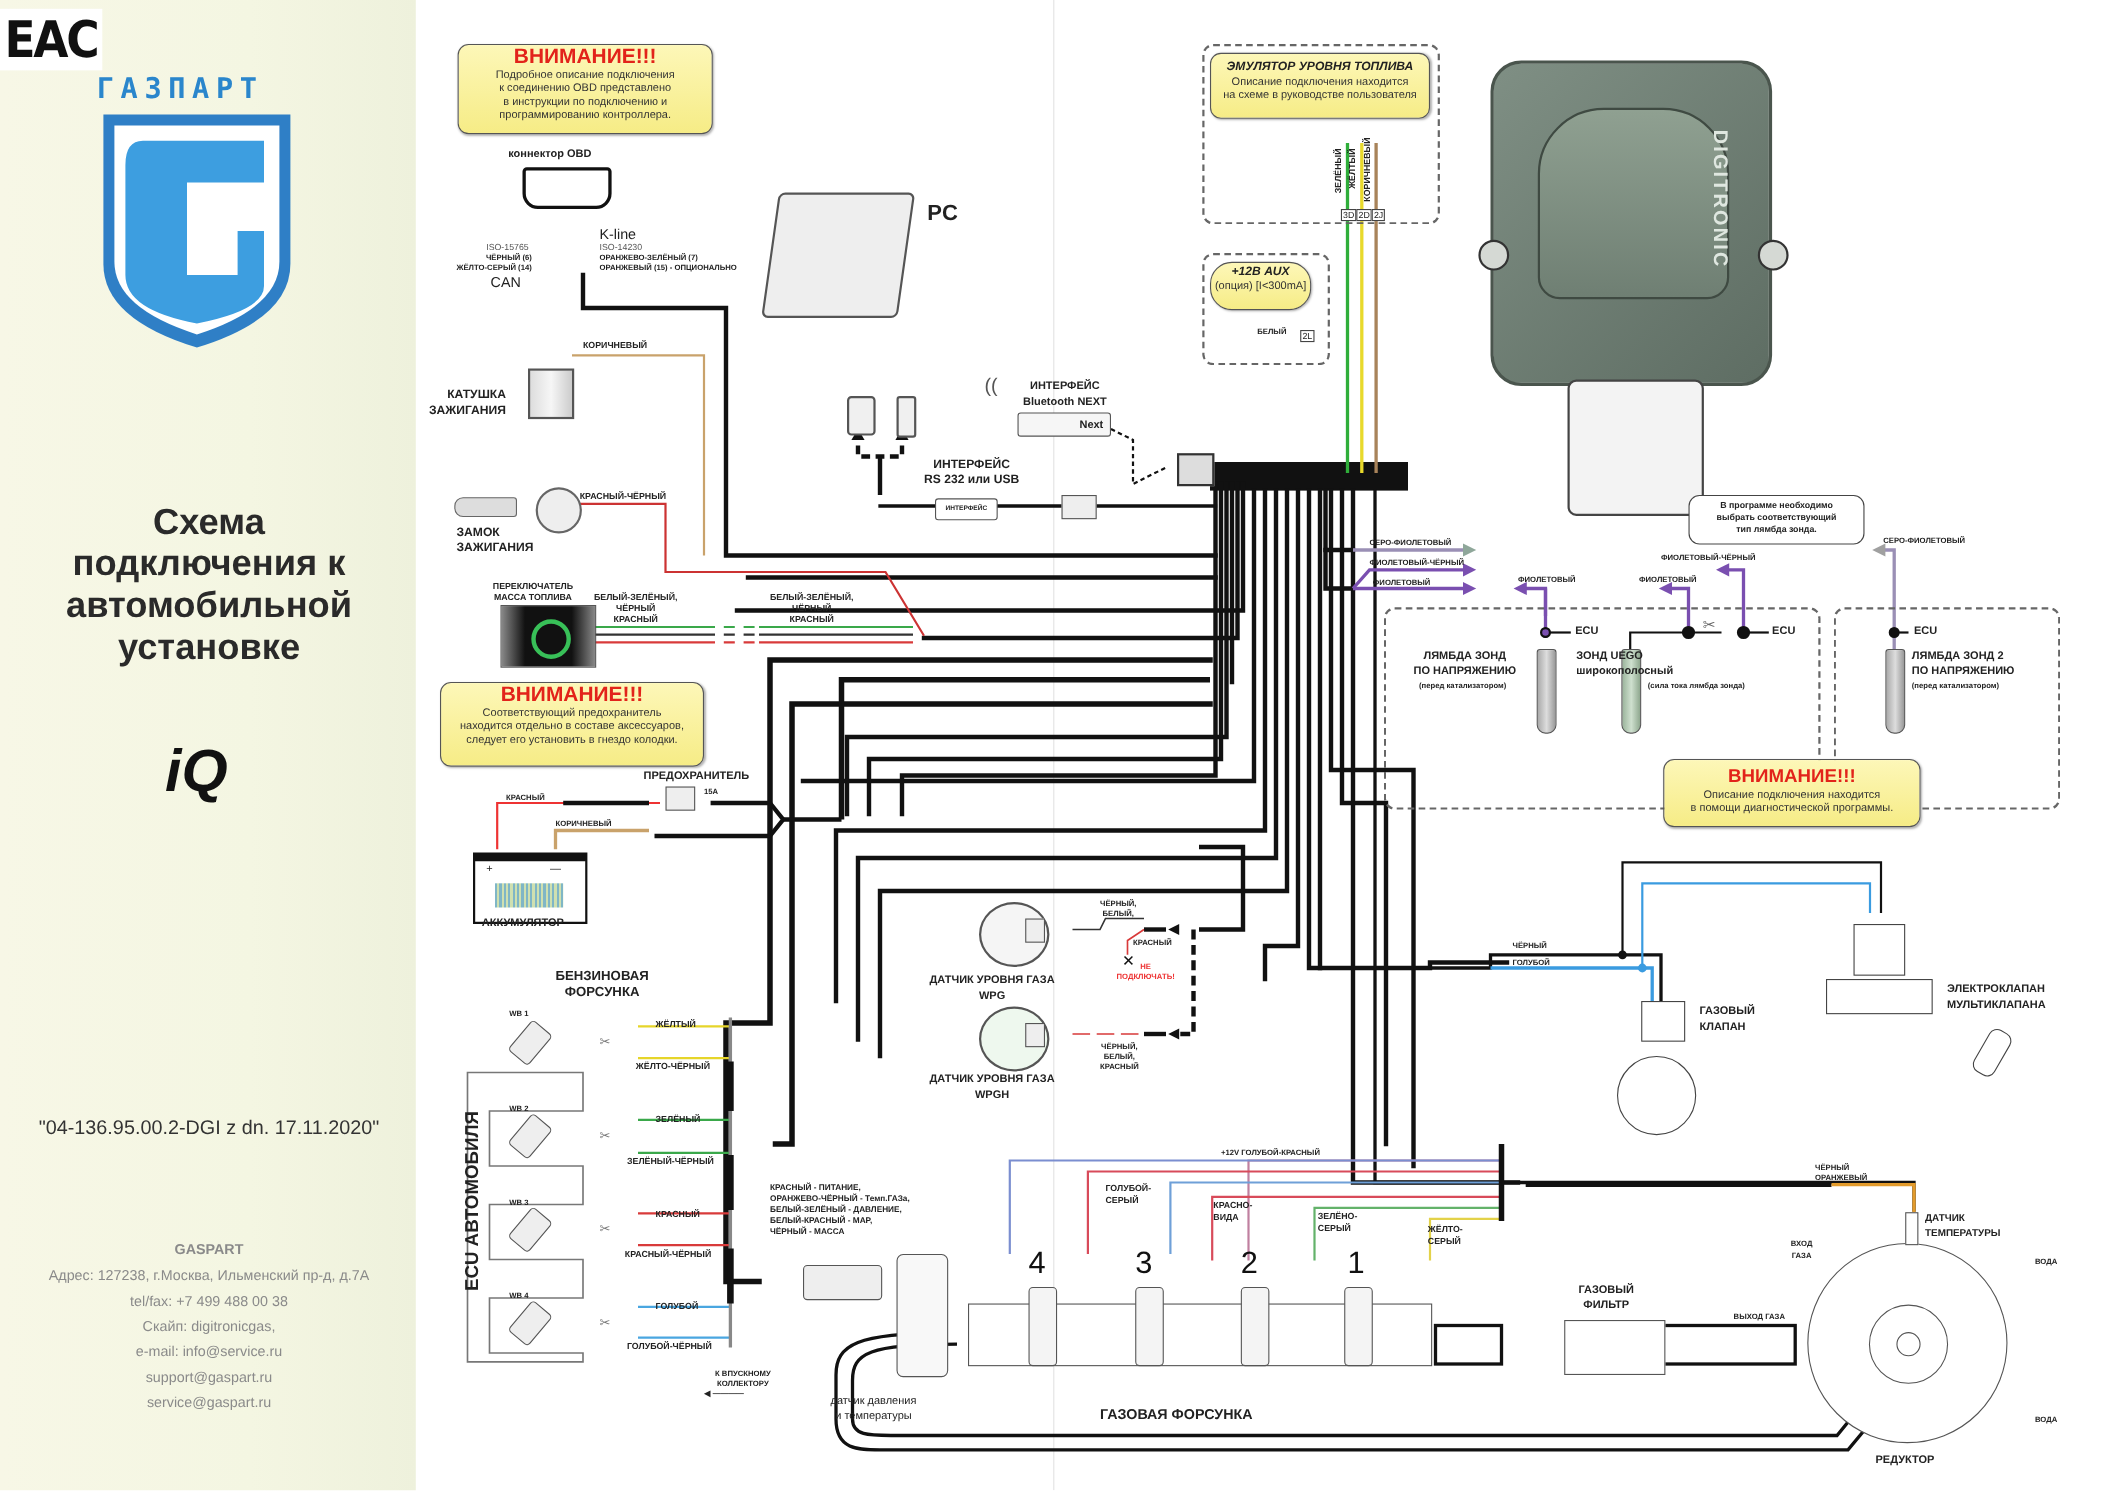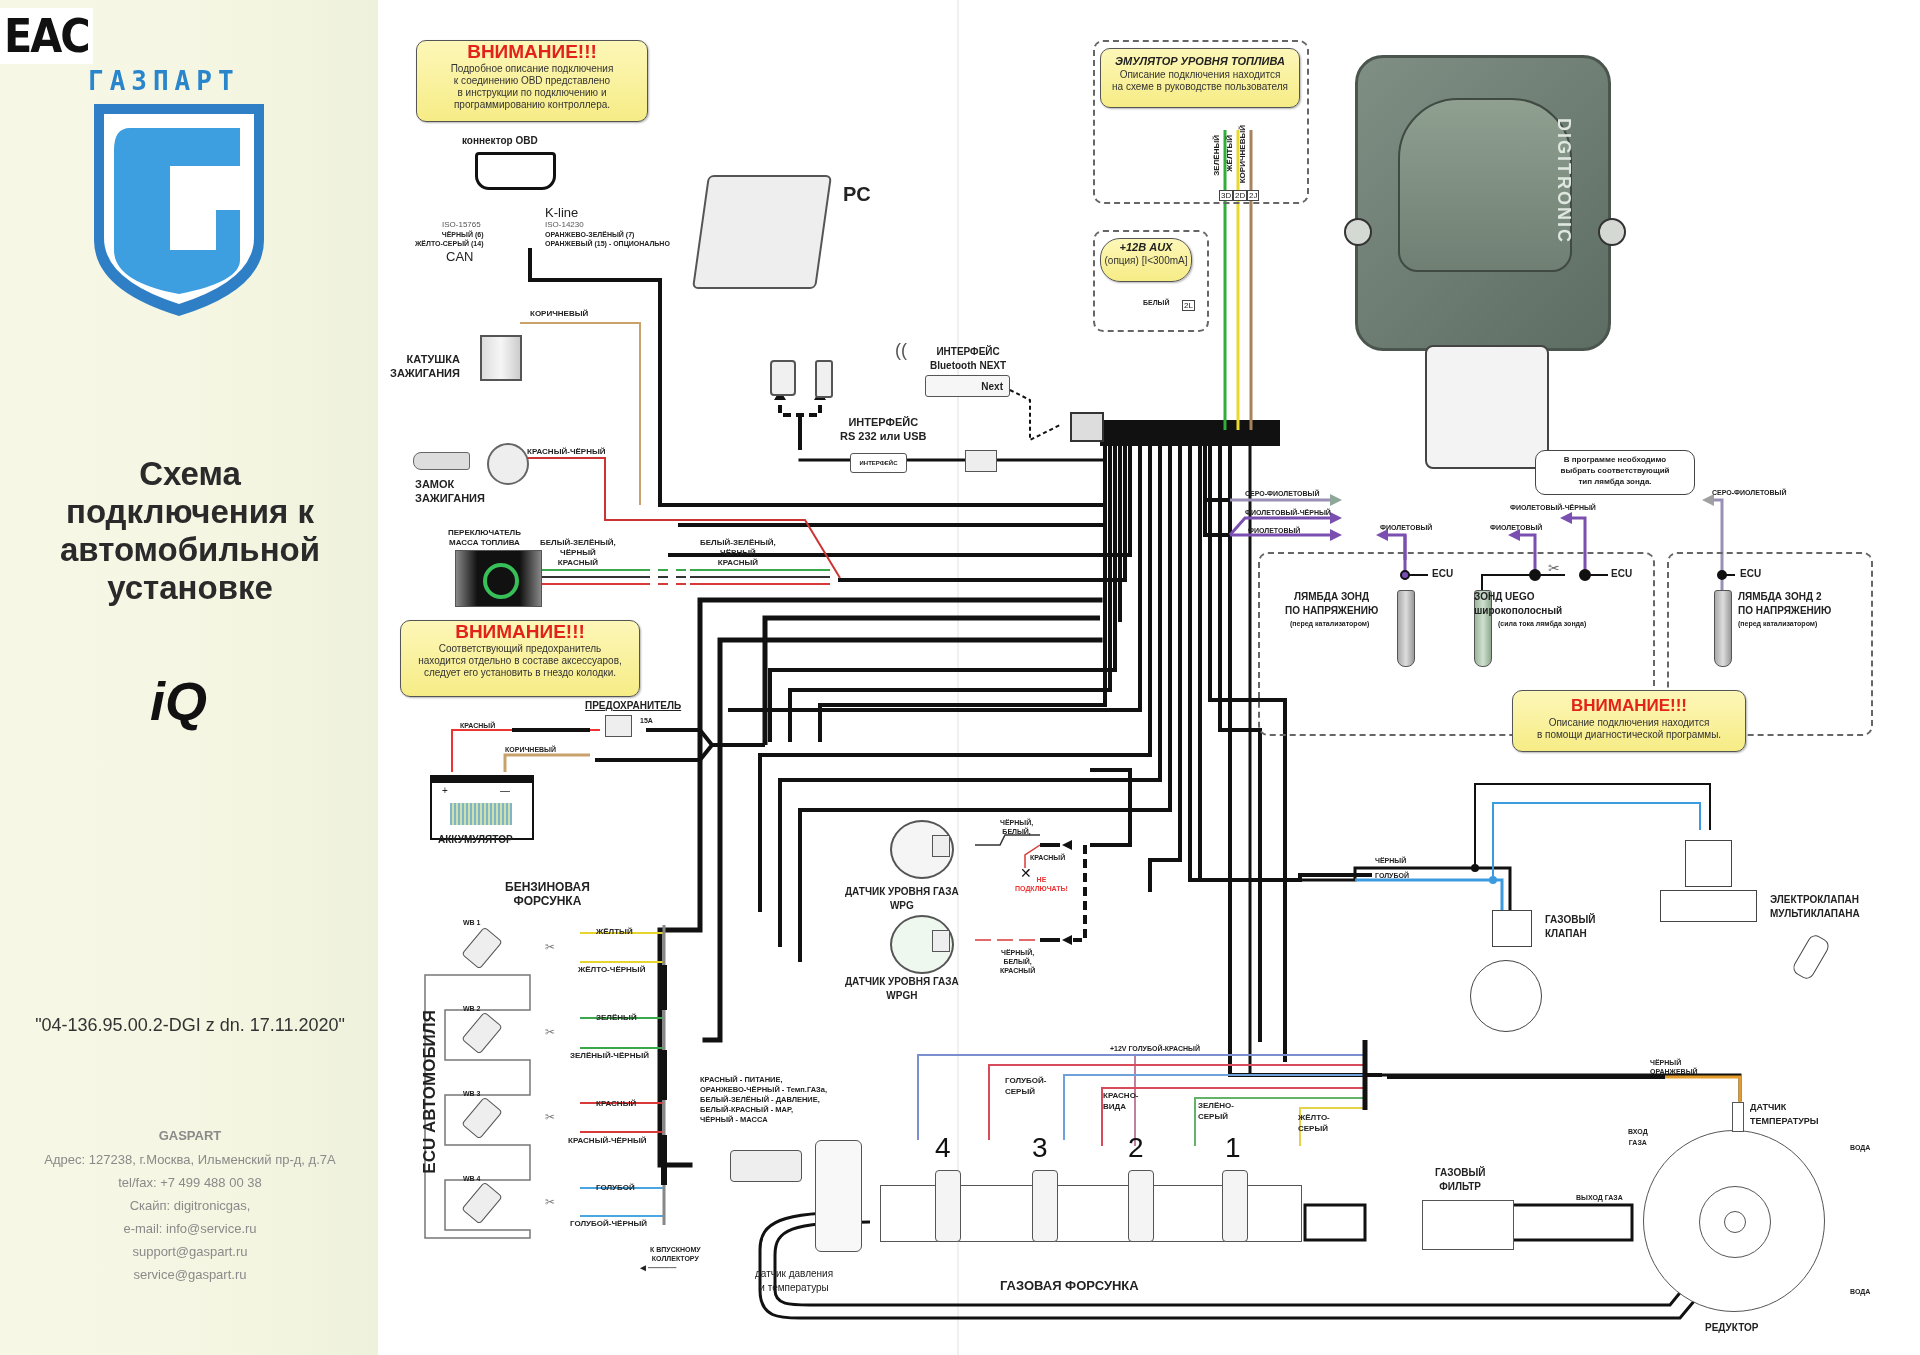"ЗОНД UEGO" div.lblbig { left: 1474px -> 1433px }
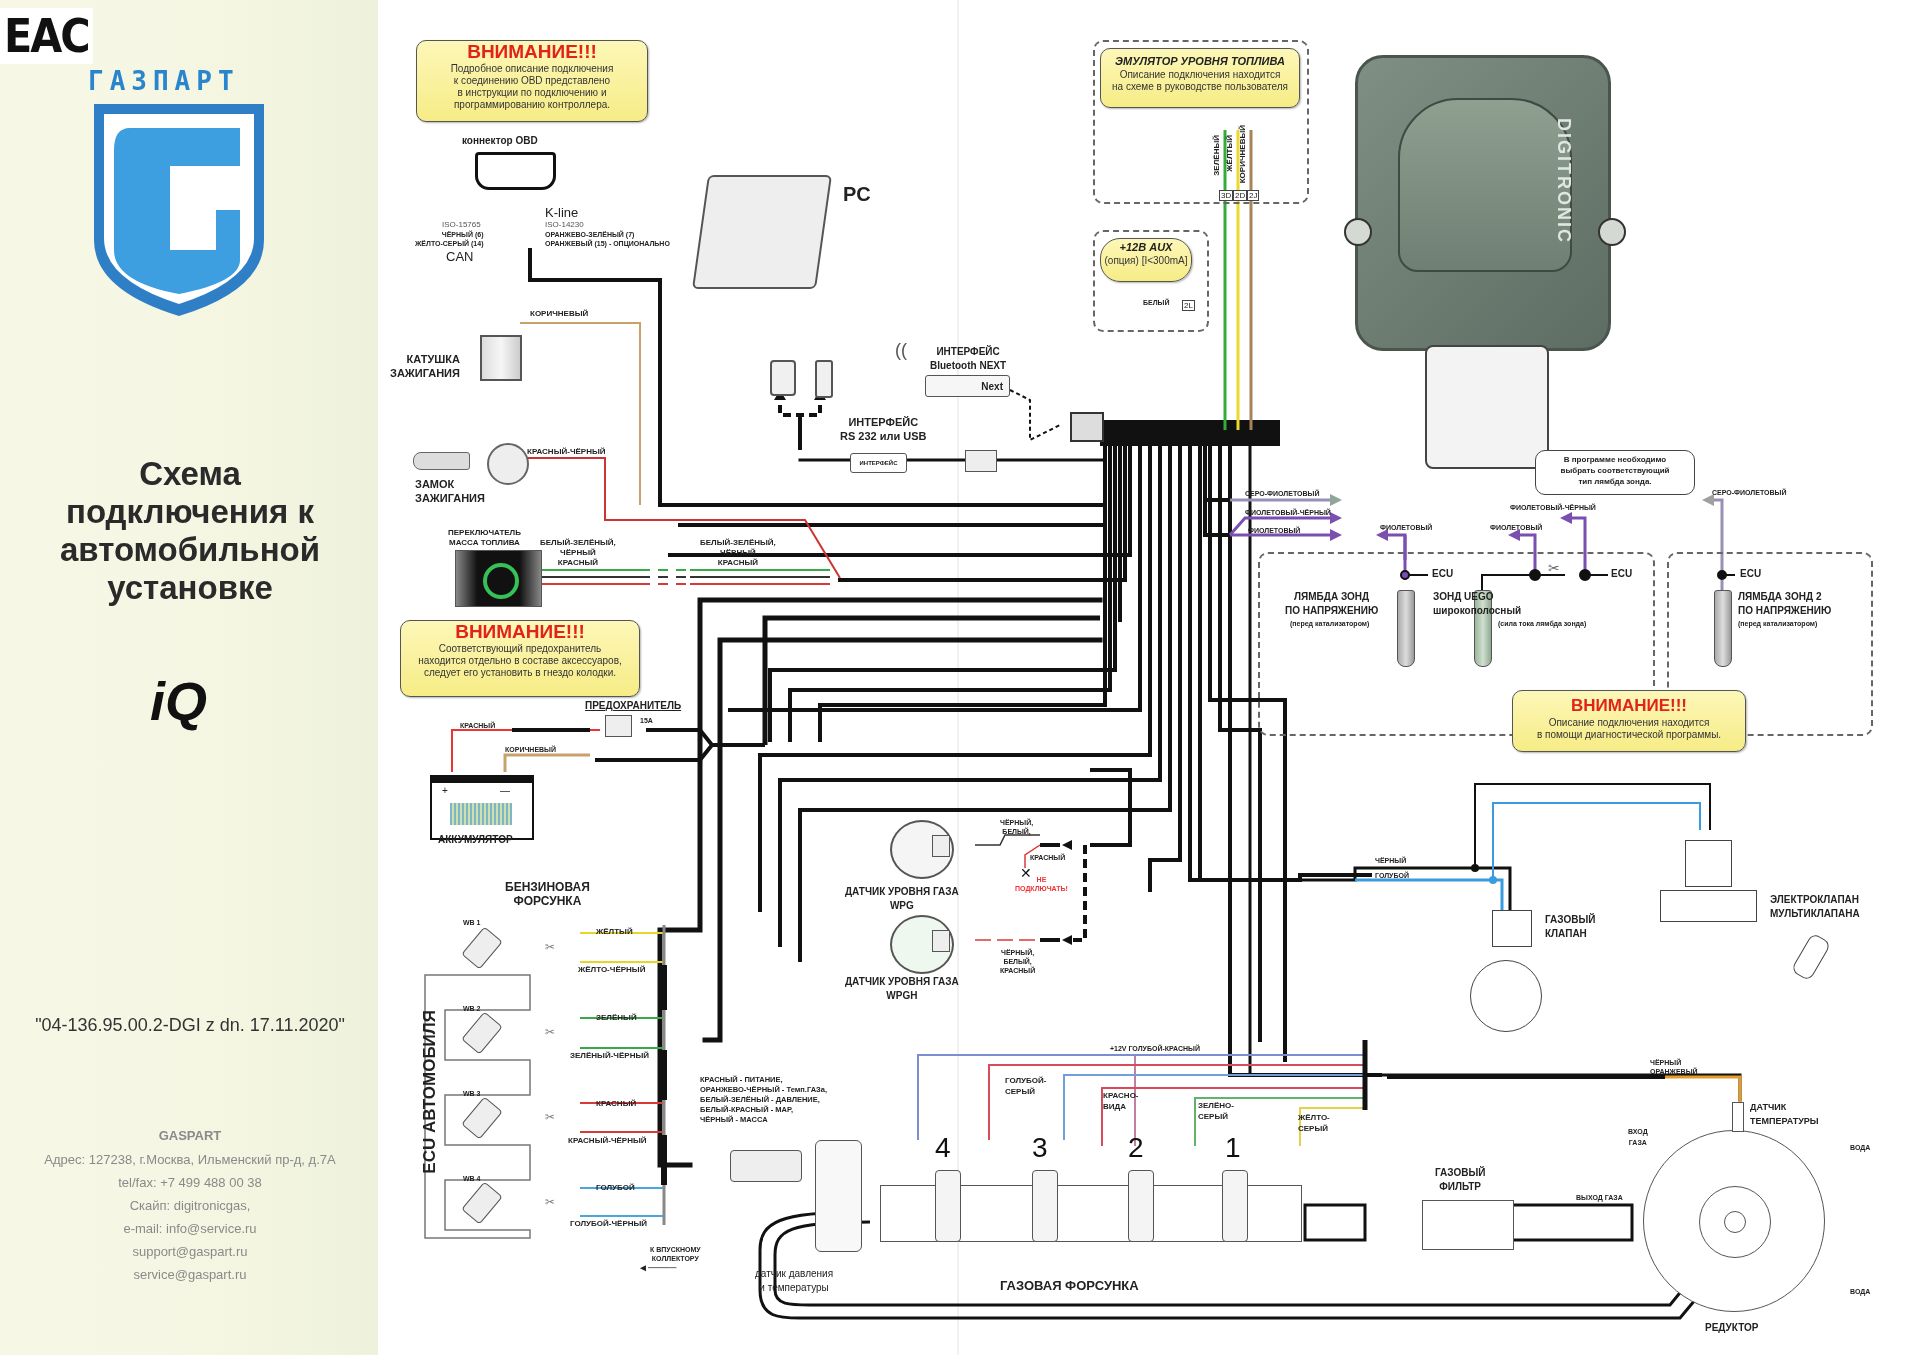"ПРЕДОХРАНИТЕЛЬ" div.lbl { text-decoration: underline -> none }
